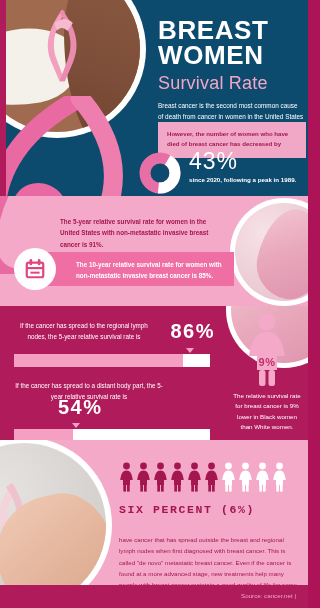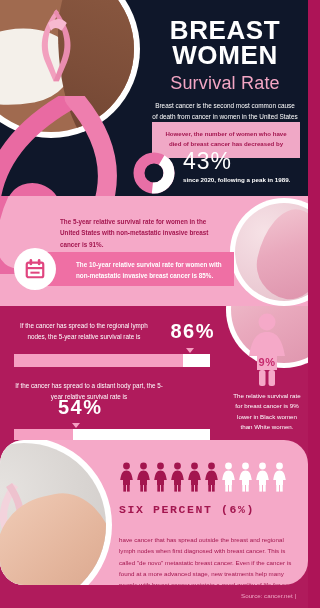"BREAST" .hero { background: #0f172a -> #0c4a6e; left: 0 -> 6px; text-align: center -> none }
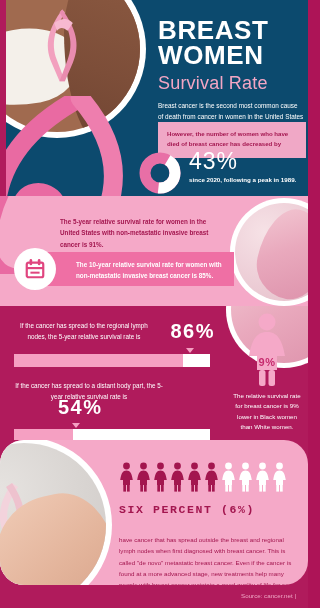"SIX PERCENT (6%)" .band-bottom { border-radius: 24px -> none }
